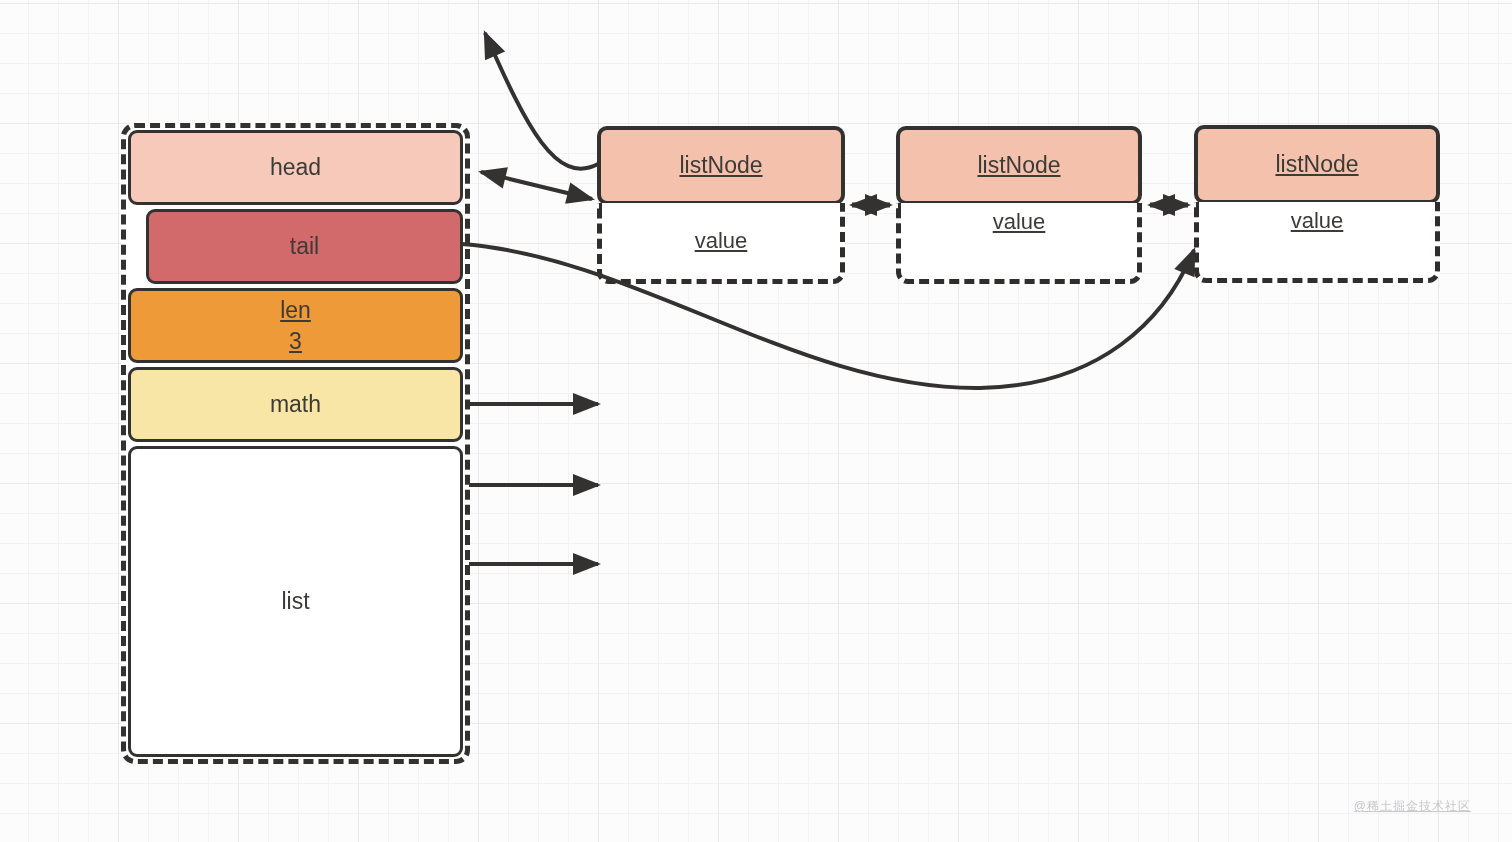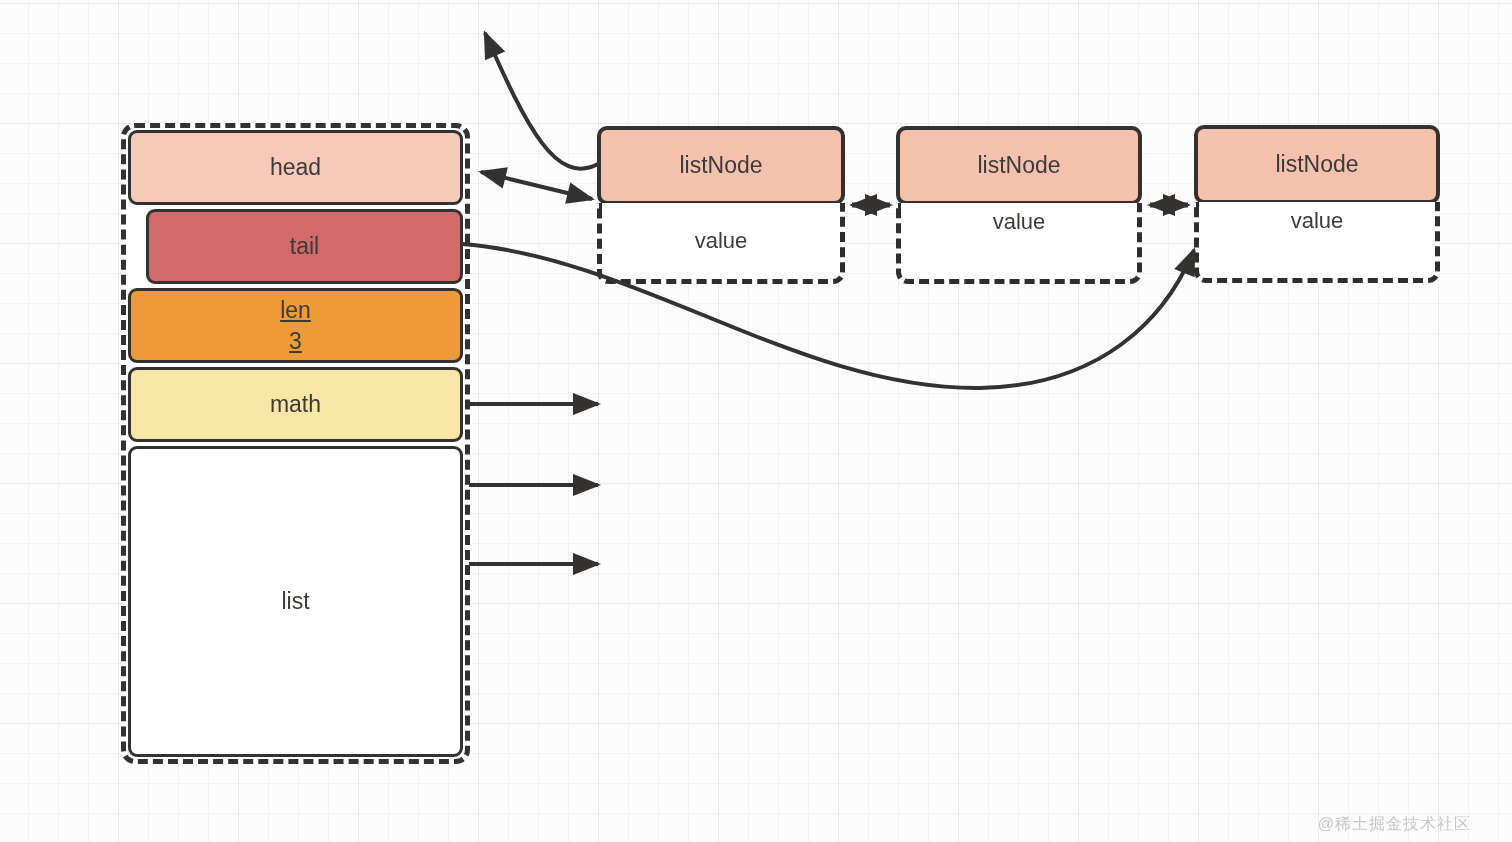"listNode" .node { text-decoration: none -> underline }
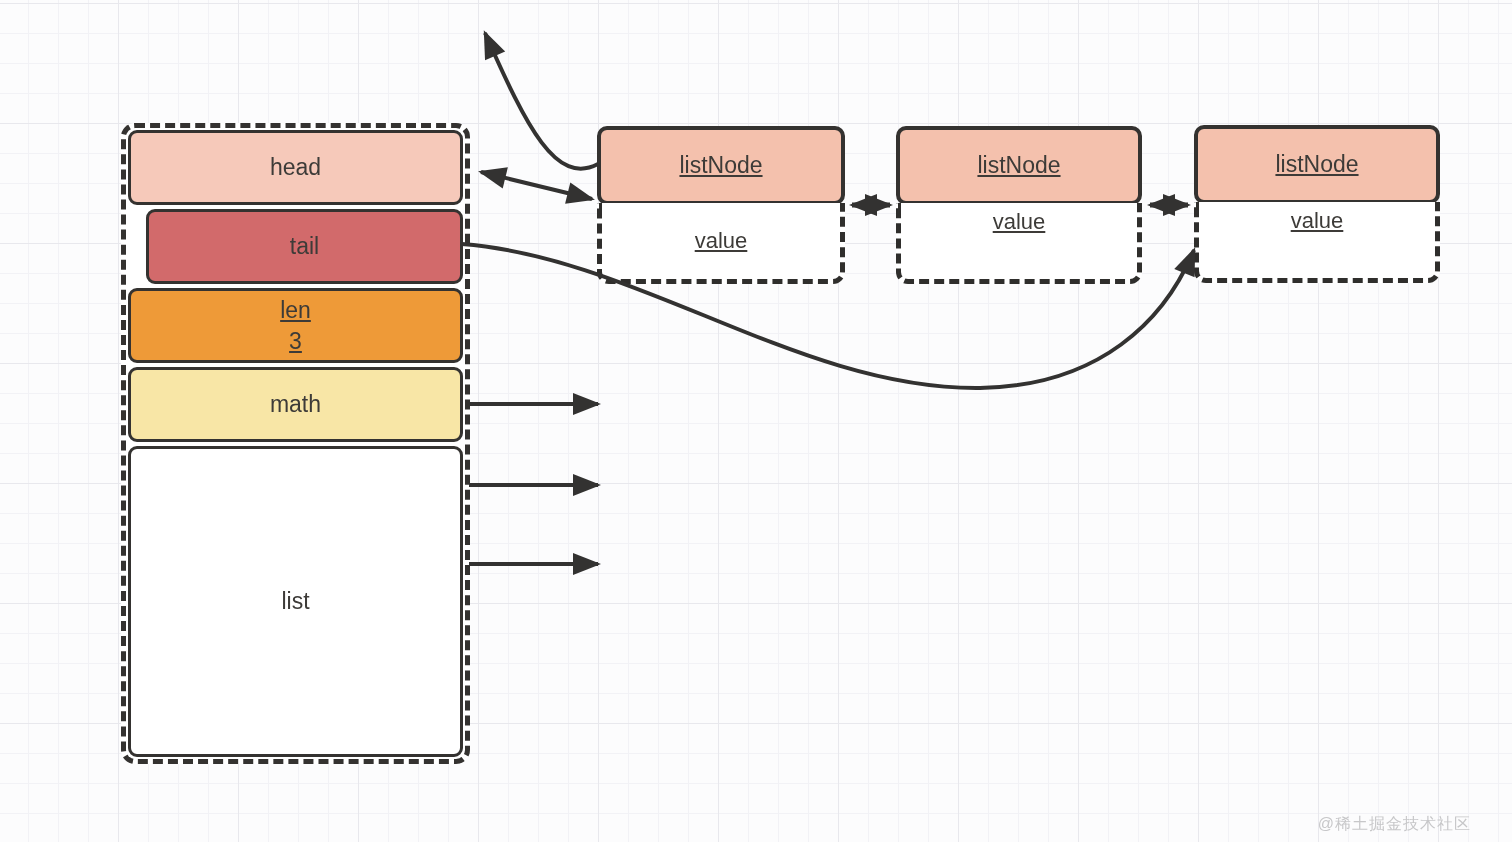"@稀土掘金技术社区" .watermark { bottom: 7px -> 27px; font-size: 16px -> 12px; text-decoration: none -> underline }
